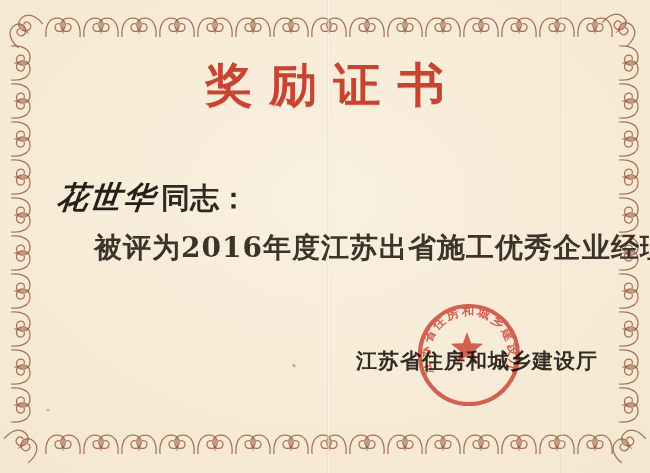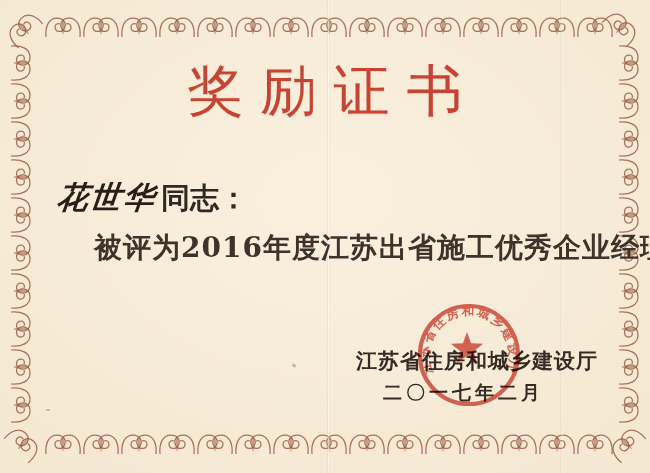"奖励证书" .title { font-size: 56px -> 47px; font-weight: normal -> bold }
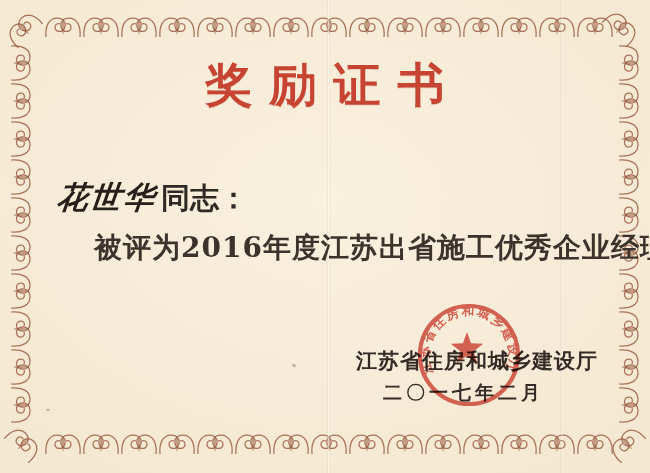"二〇一七年二月" div.date { html: <div>二〇一七年二月</div> -> none }
